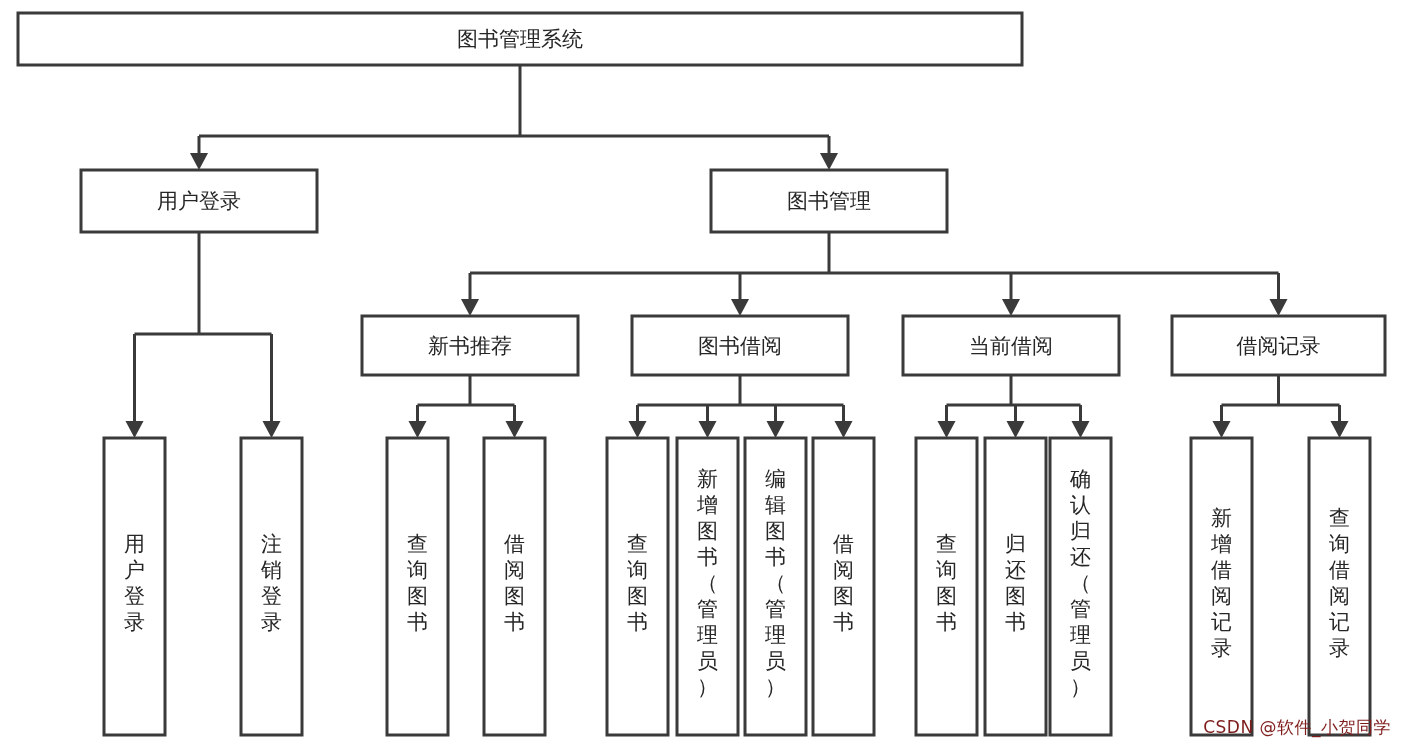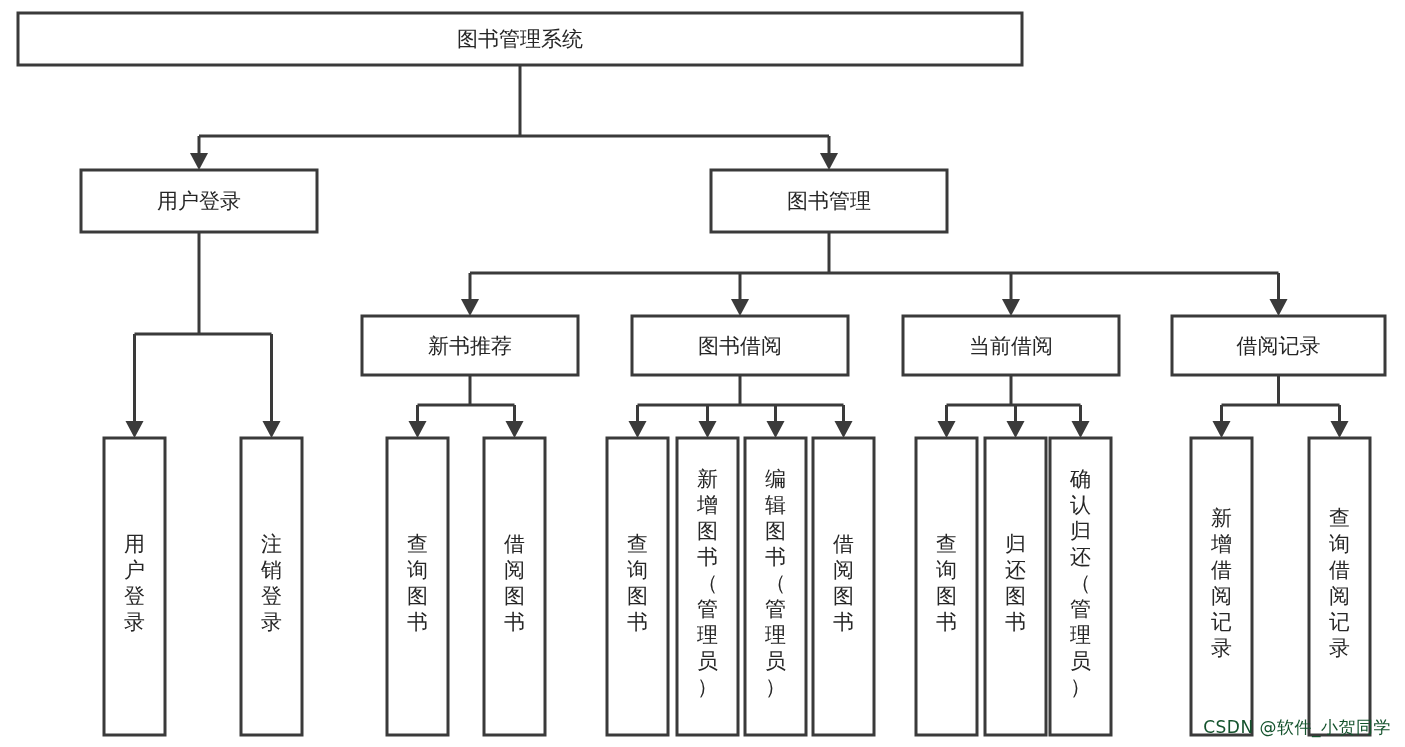"CSDN @软件_小贺同学" .watermark-text { color: #14532d -> #7f1d1d }
